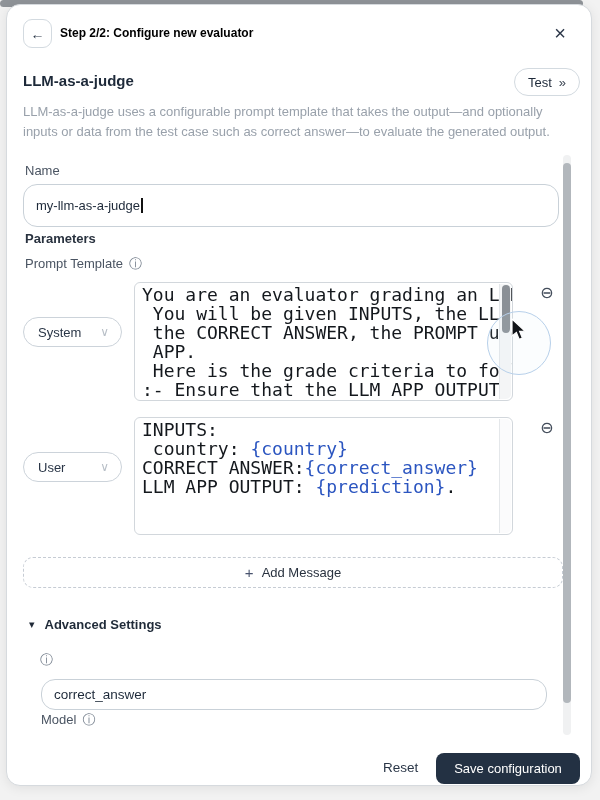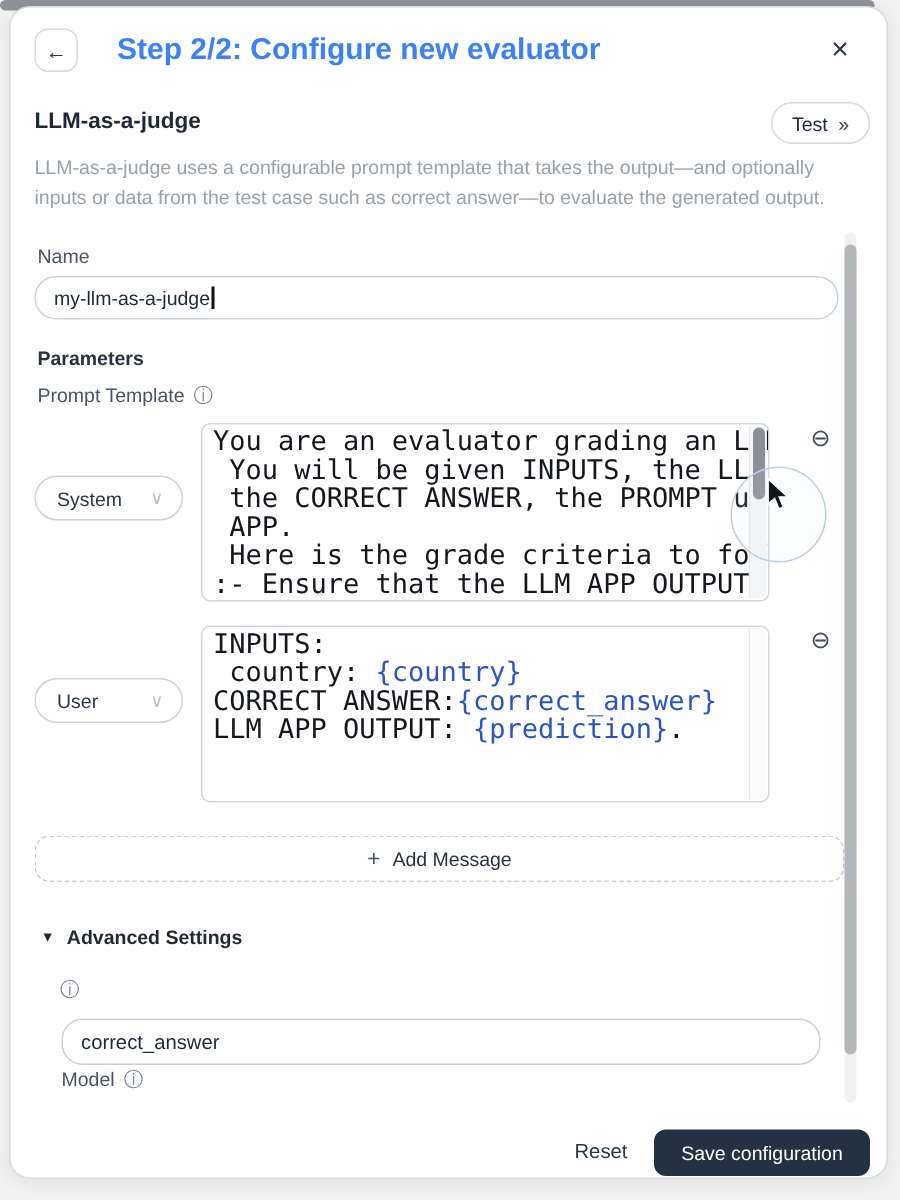"Step 2/2: Configure new evaluator" .title { color: #3b82f6 -> #000000; font-size: 20px -> 12px; left: 71px -> 53px }
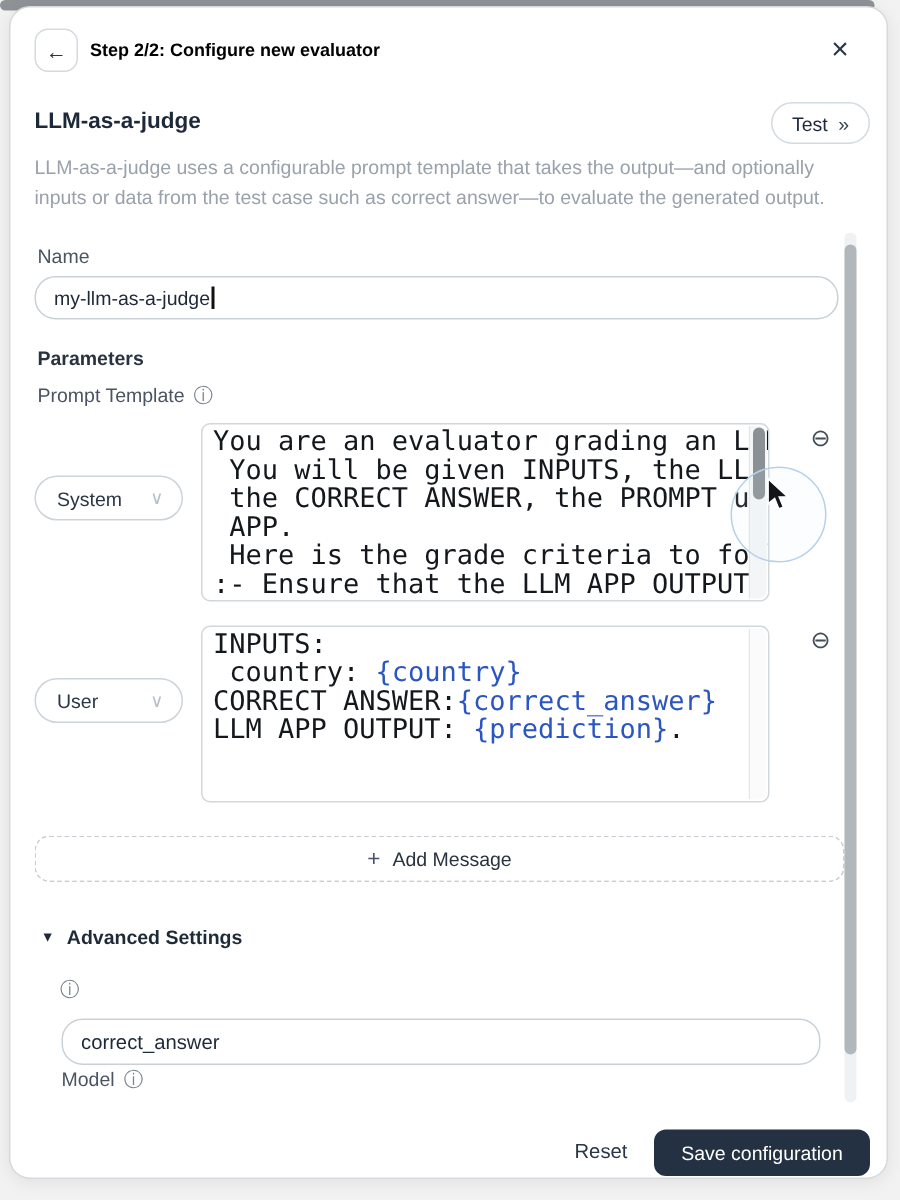"my-llm-as-a-judge" .name-input { height: 29px -> 43px }
